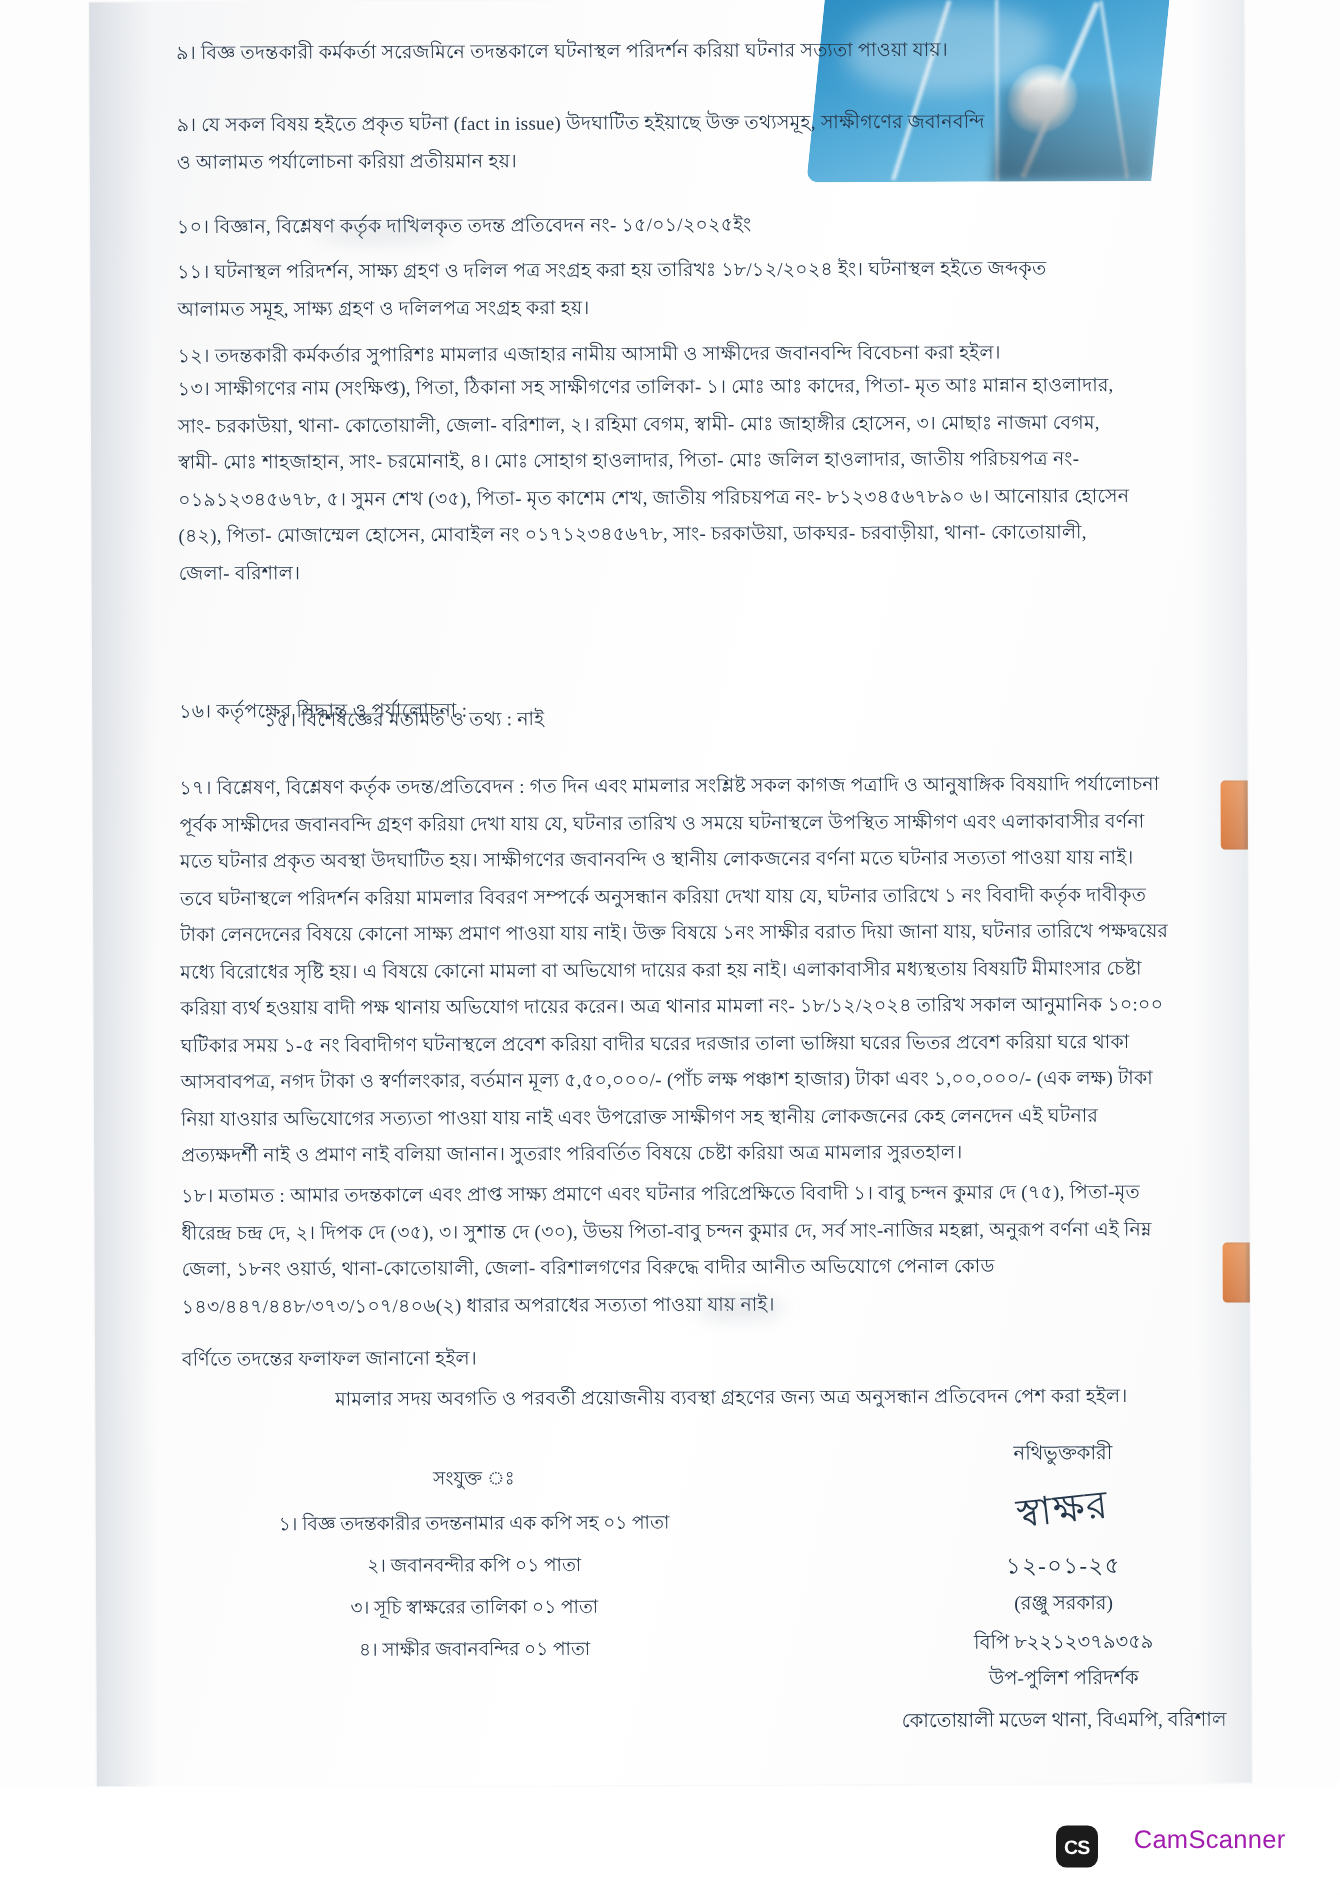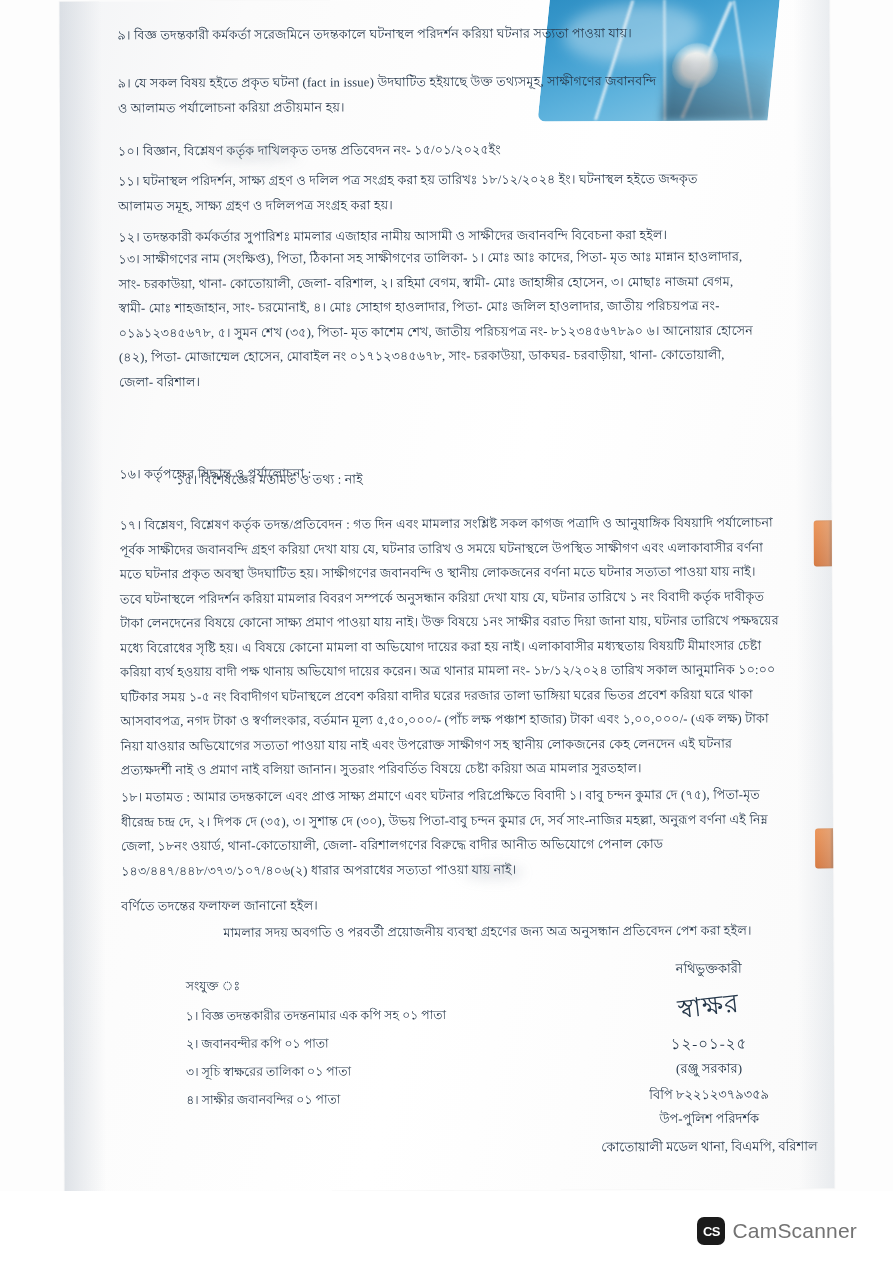"সংযুক্ত ঃ" #attachments { text-align: none -> center }
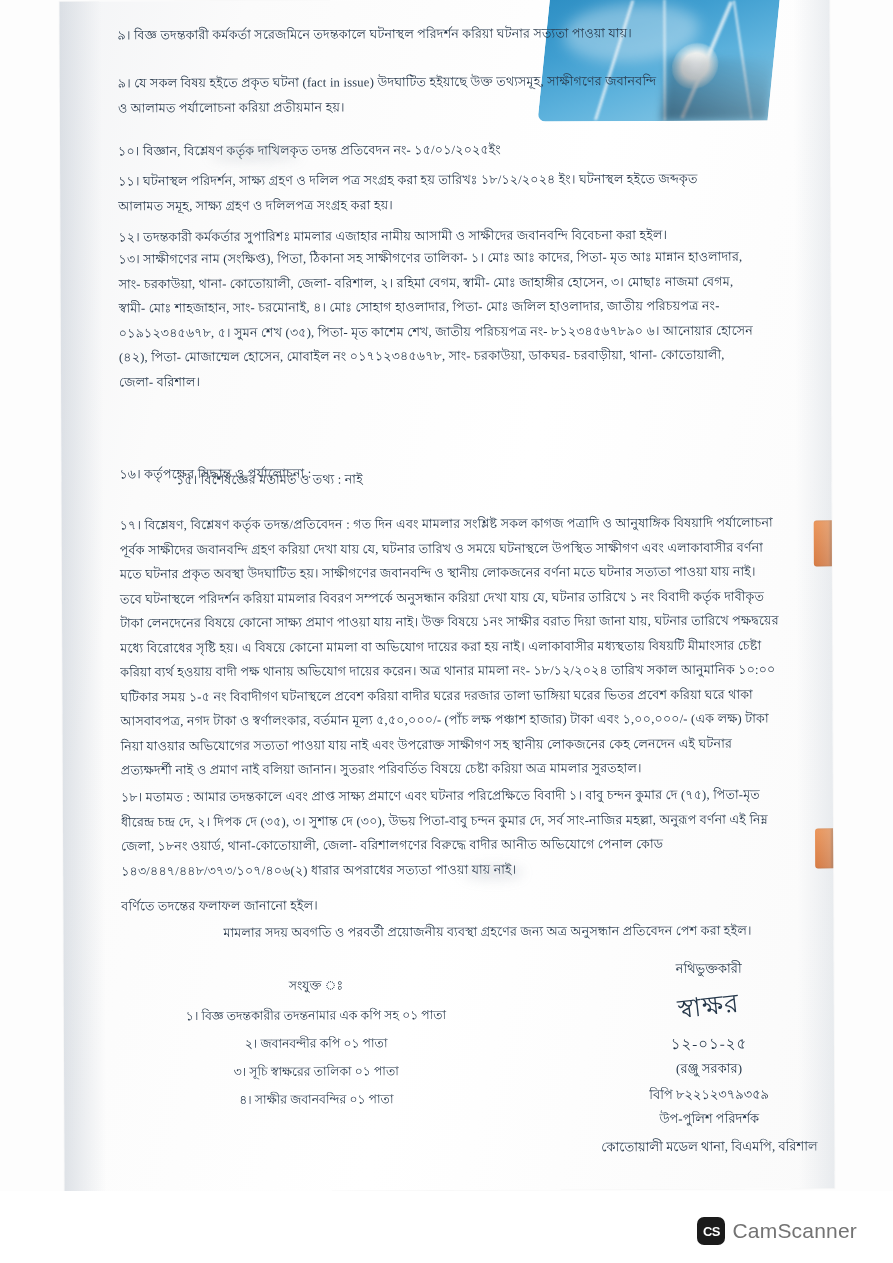"CS" #camscanner { align-items: center -> flex-start; gap: 7px -> 24px }
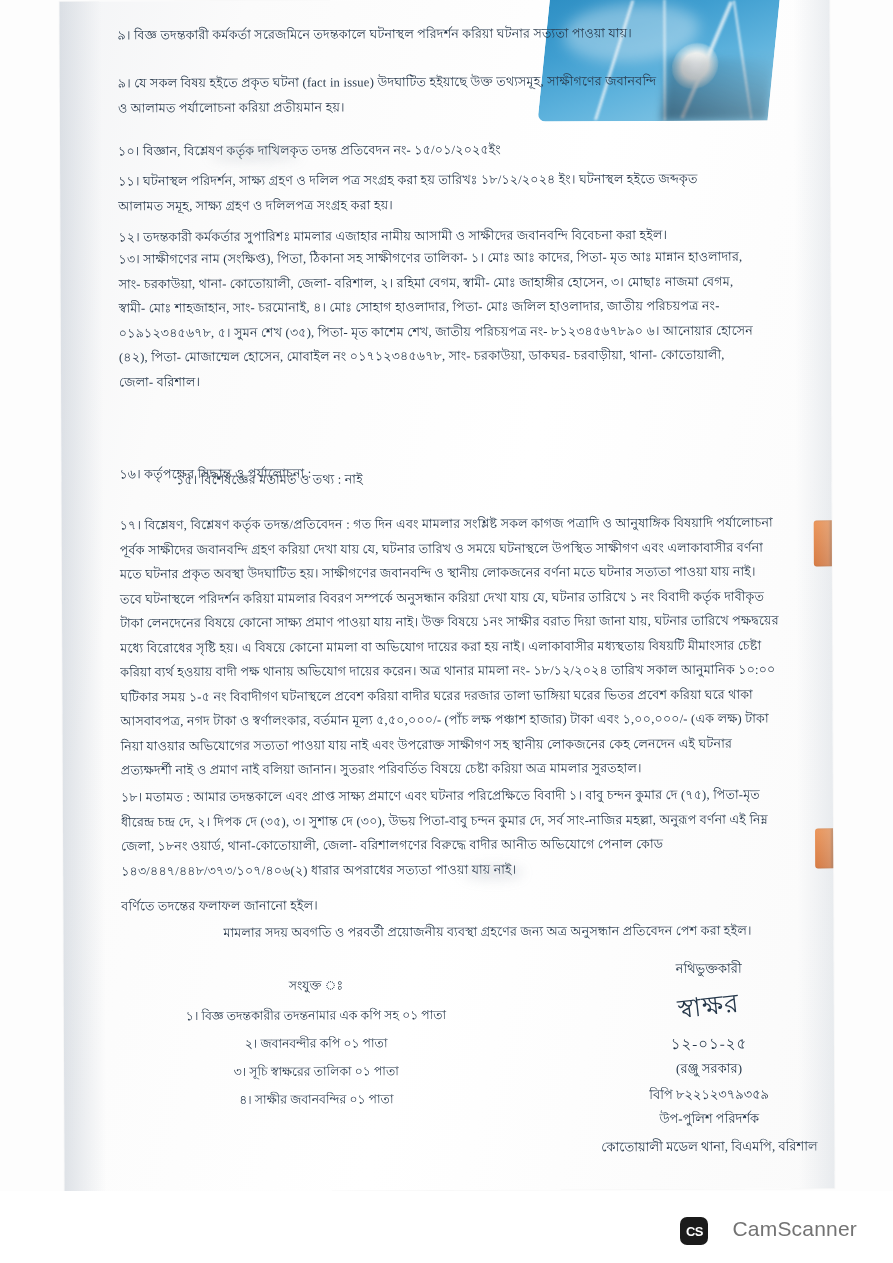"CamScanner" #cs-word { color: #737373 -> #a21caf; font-size: 21px -> 17px }
